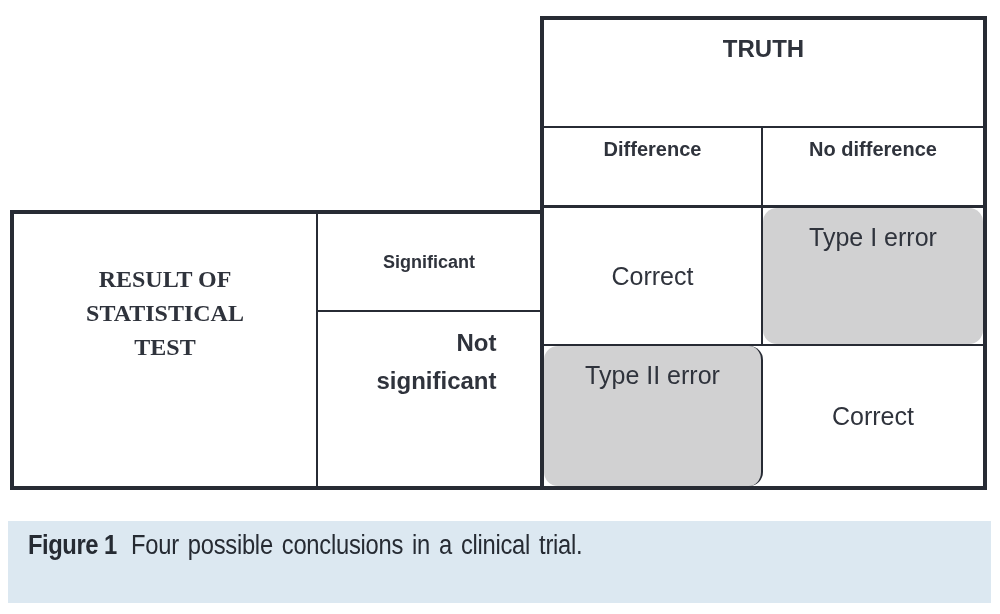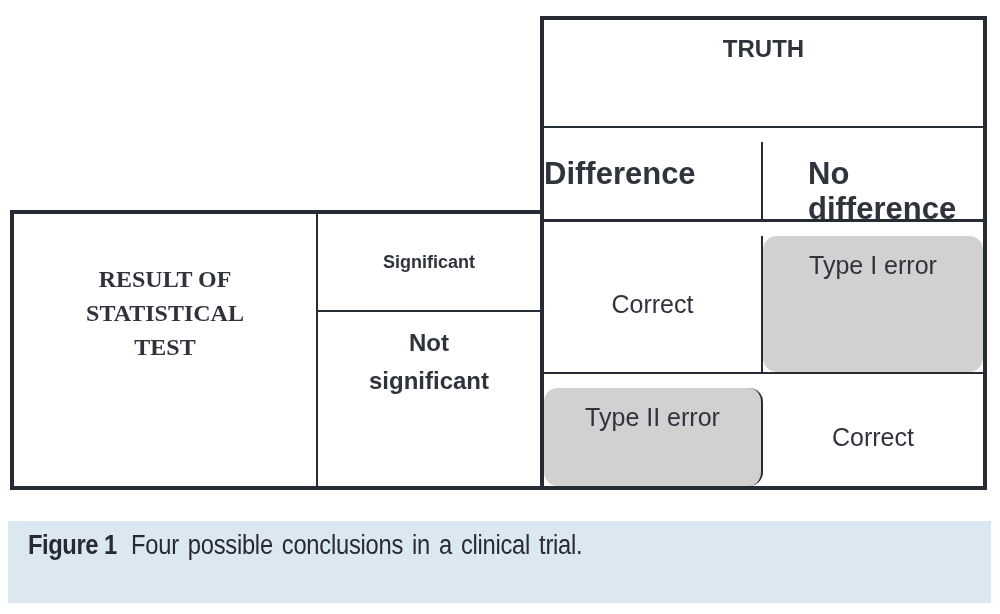"TRUTH" .right-block { gap: 14px -> none }
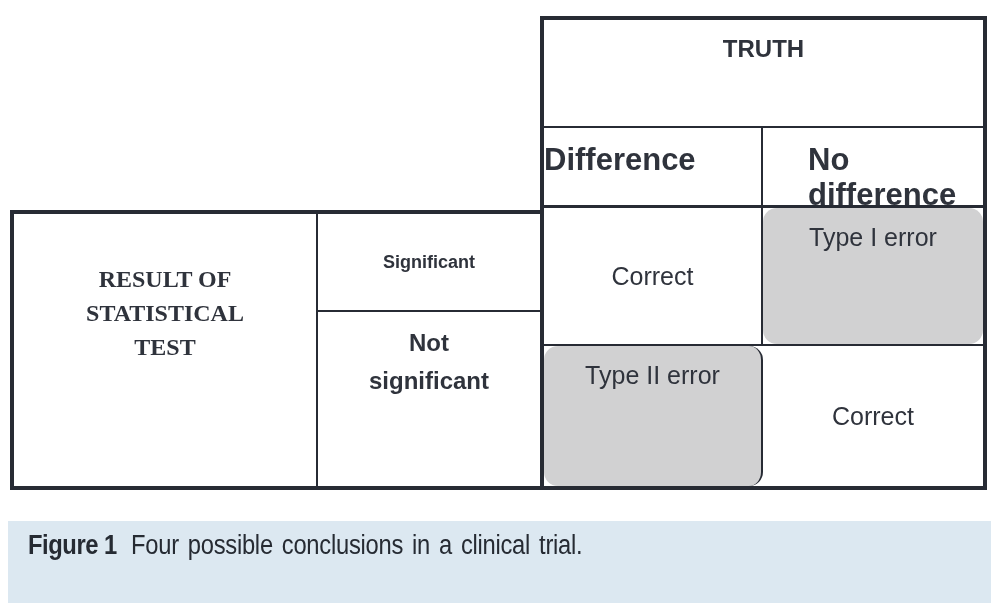"Difference" .subhead { font-size: 31px -> 20px; padding-top: 14px -> 4px; text-align: none -> center }
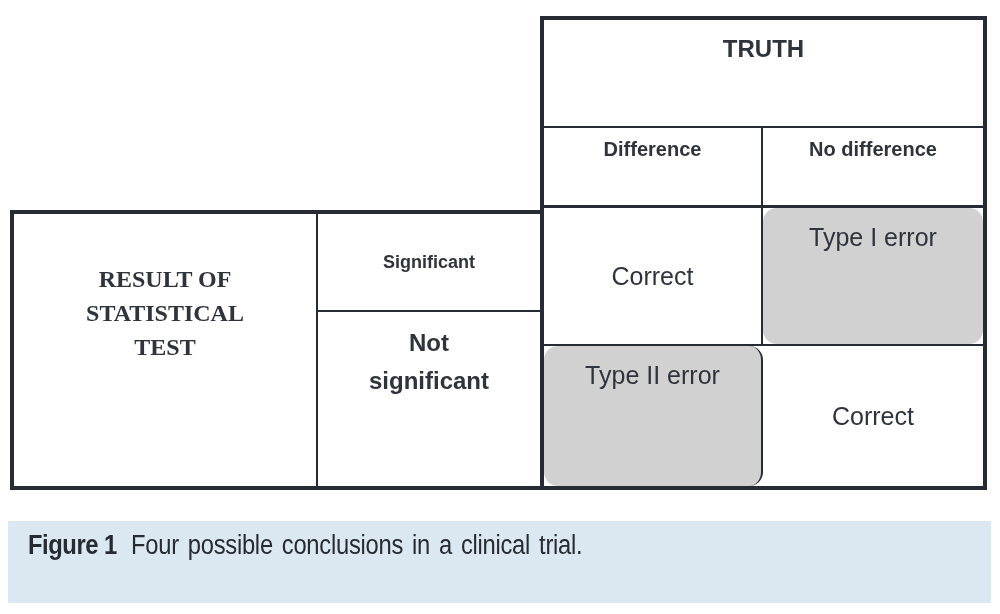"Not significant" .notsig-cell { text-align: center -> right }
